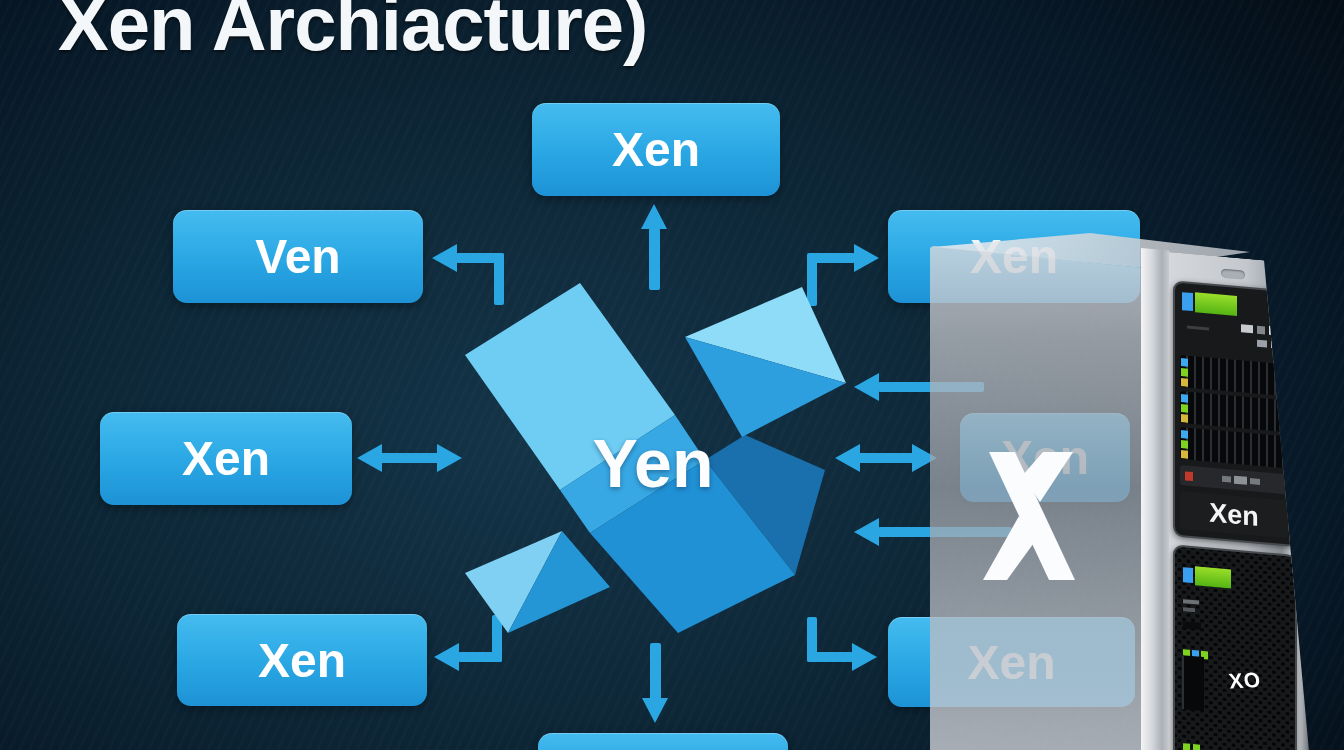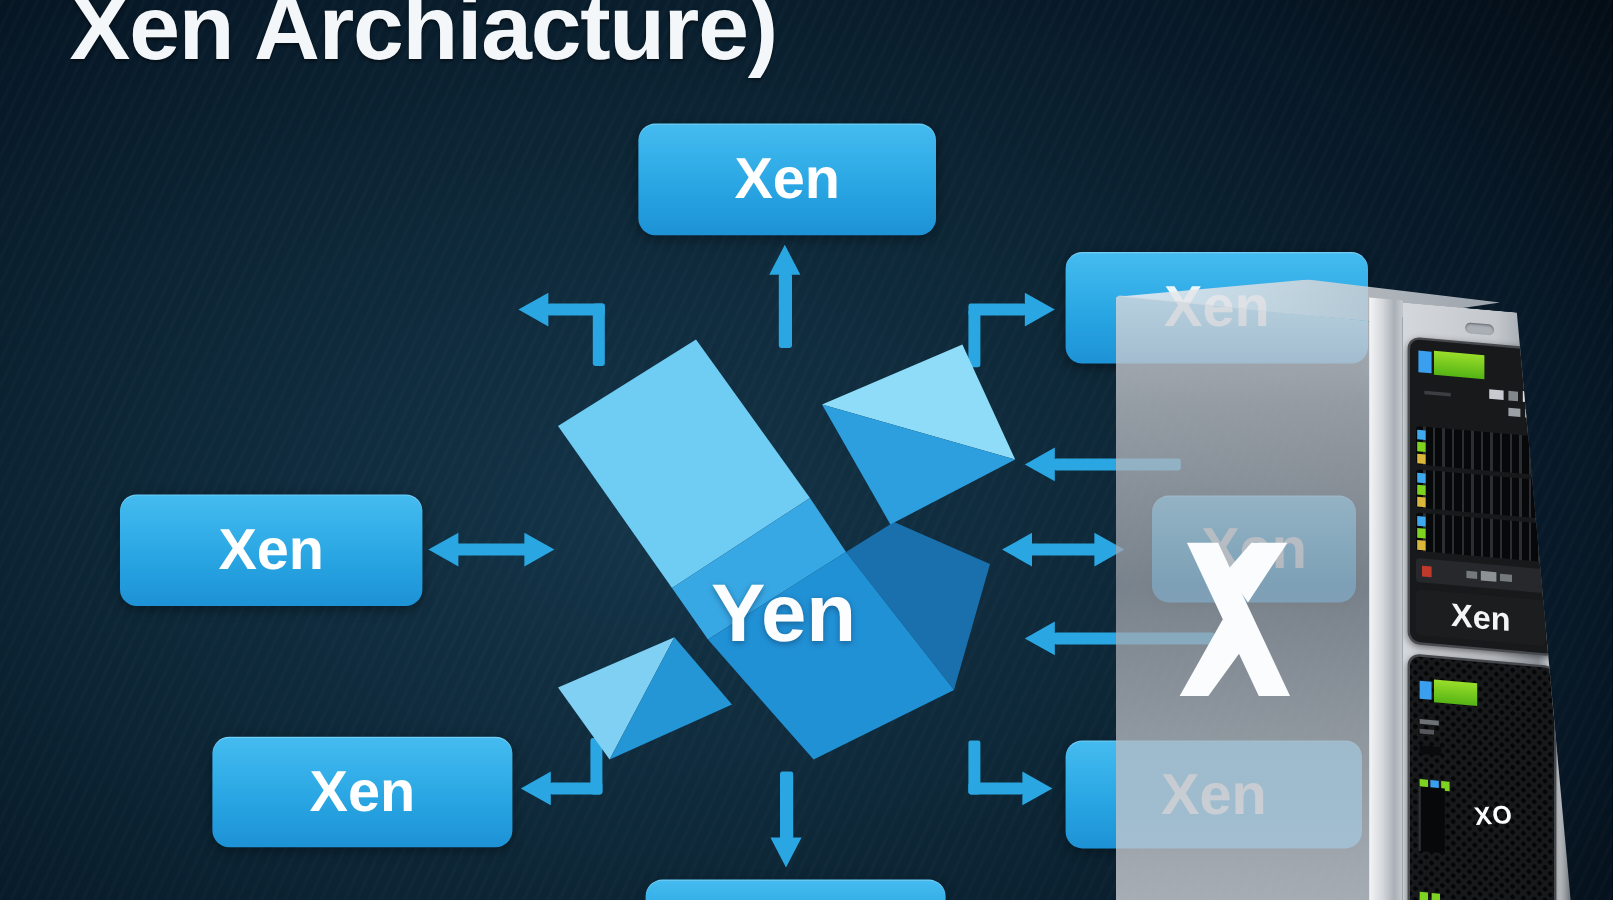"Ven" div.dbox { html: none -> <div> <span>Ven</span> </div> }
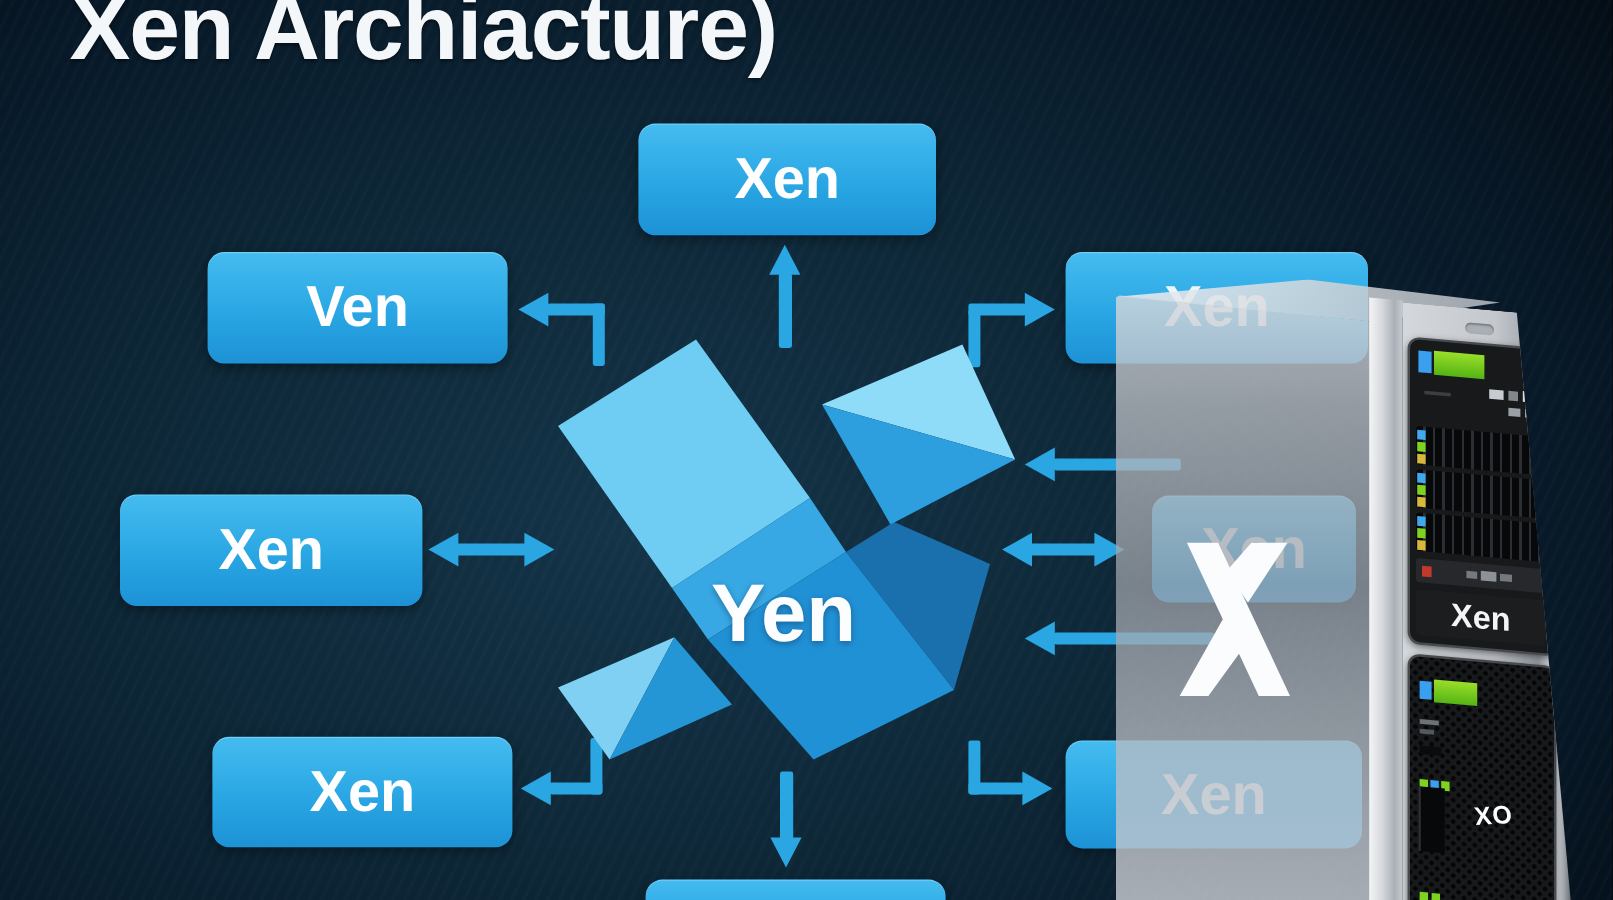"Yen" .yen { margin-top: 48px -> none }
